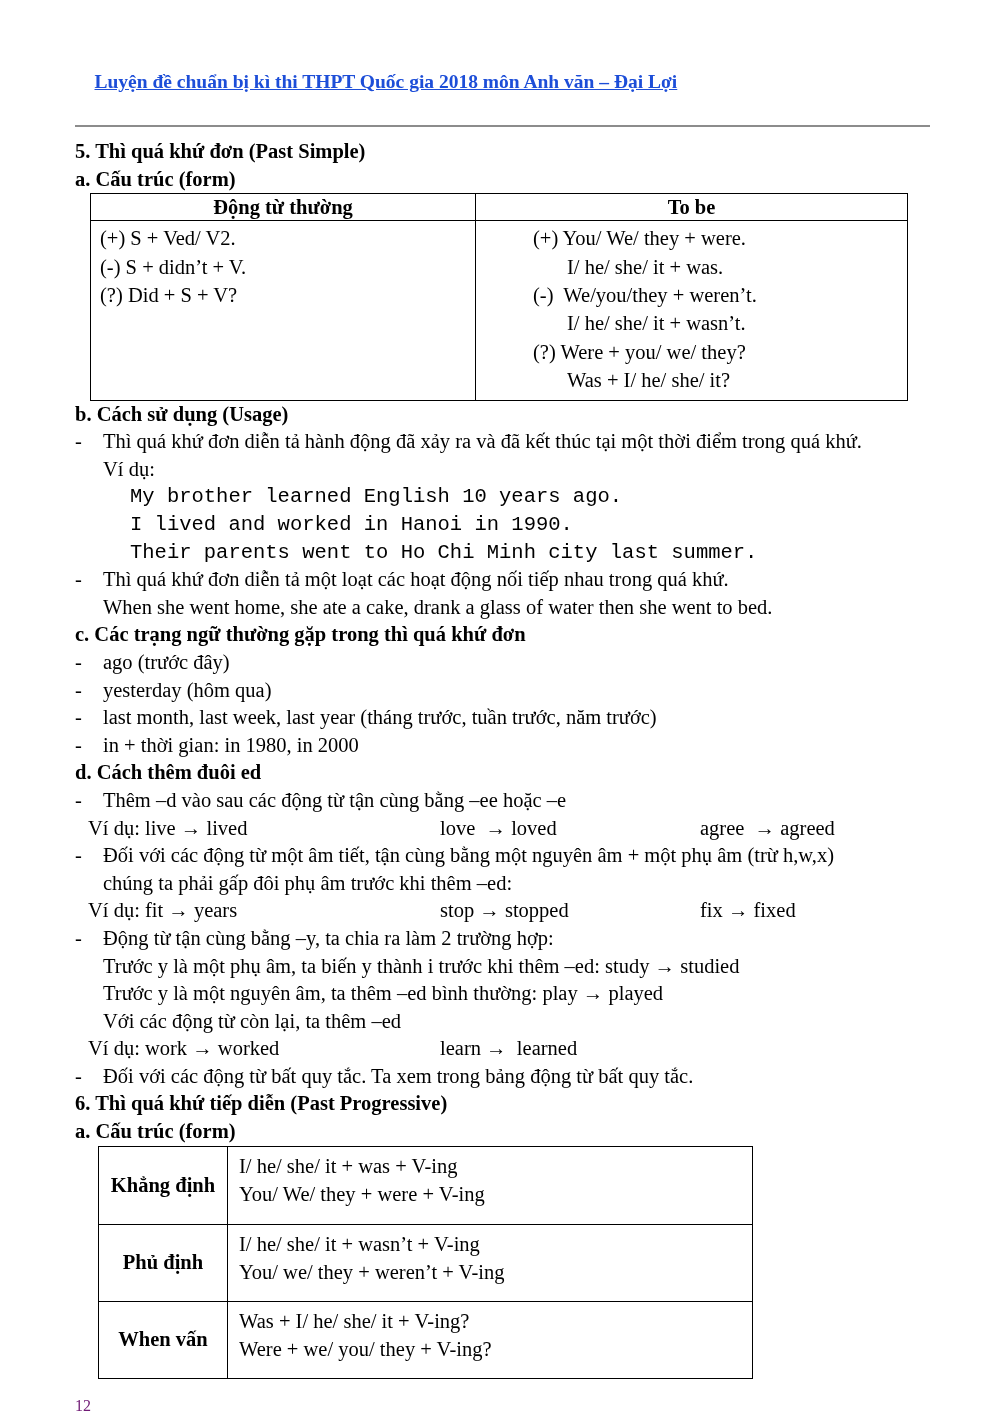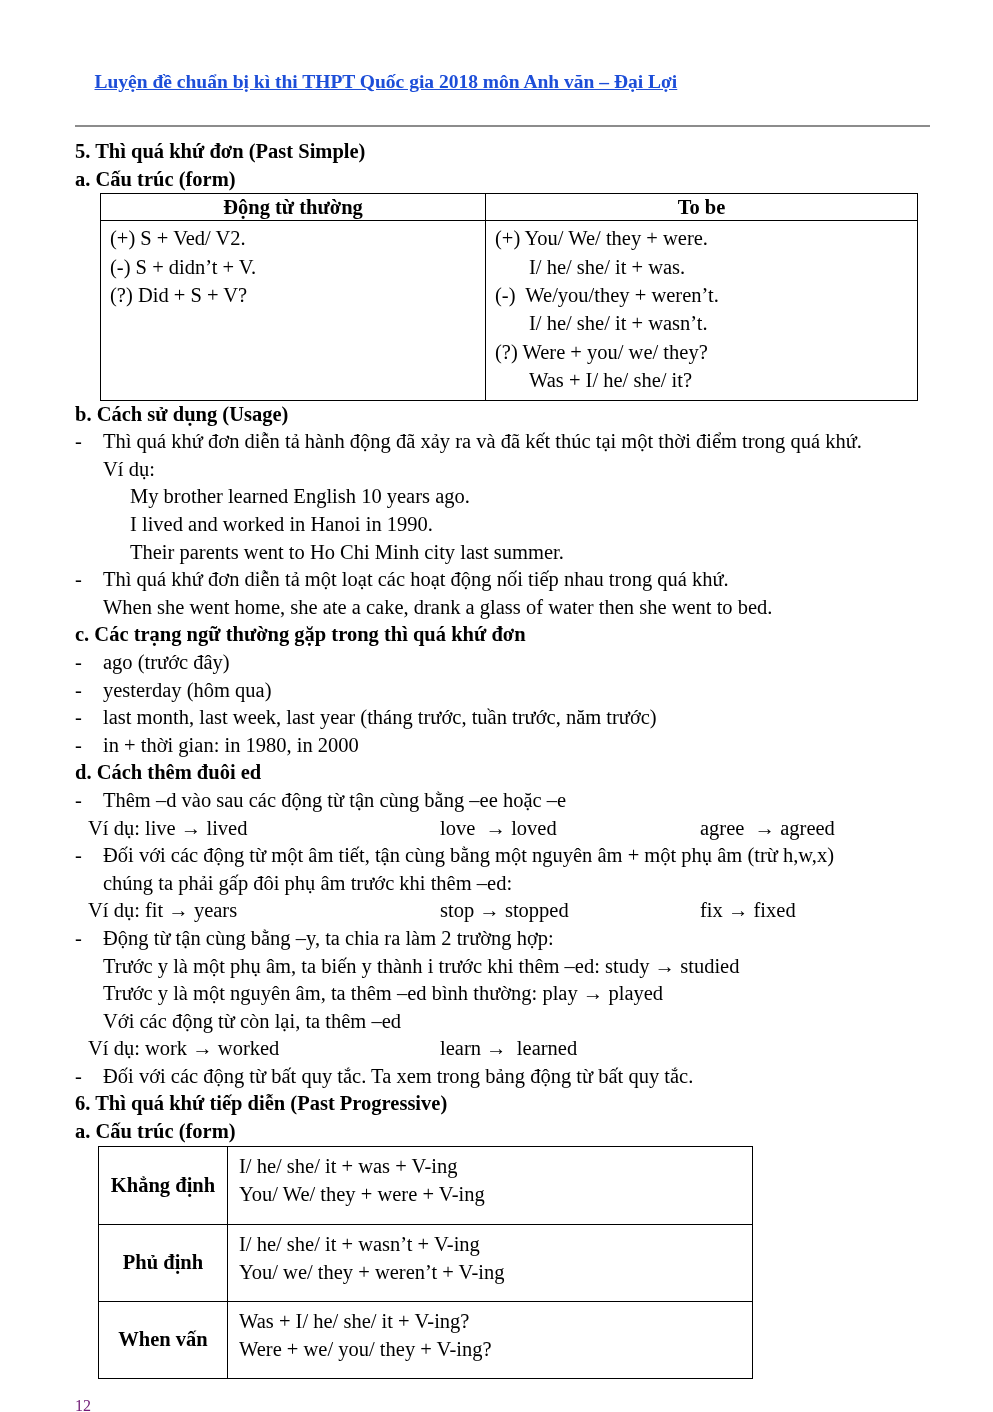"Động từ thường" .tbl1 { margin-left: 25px -> 15px }
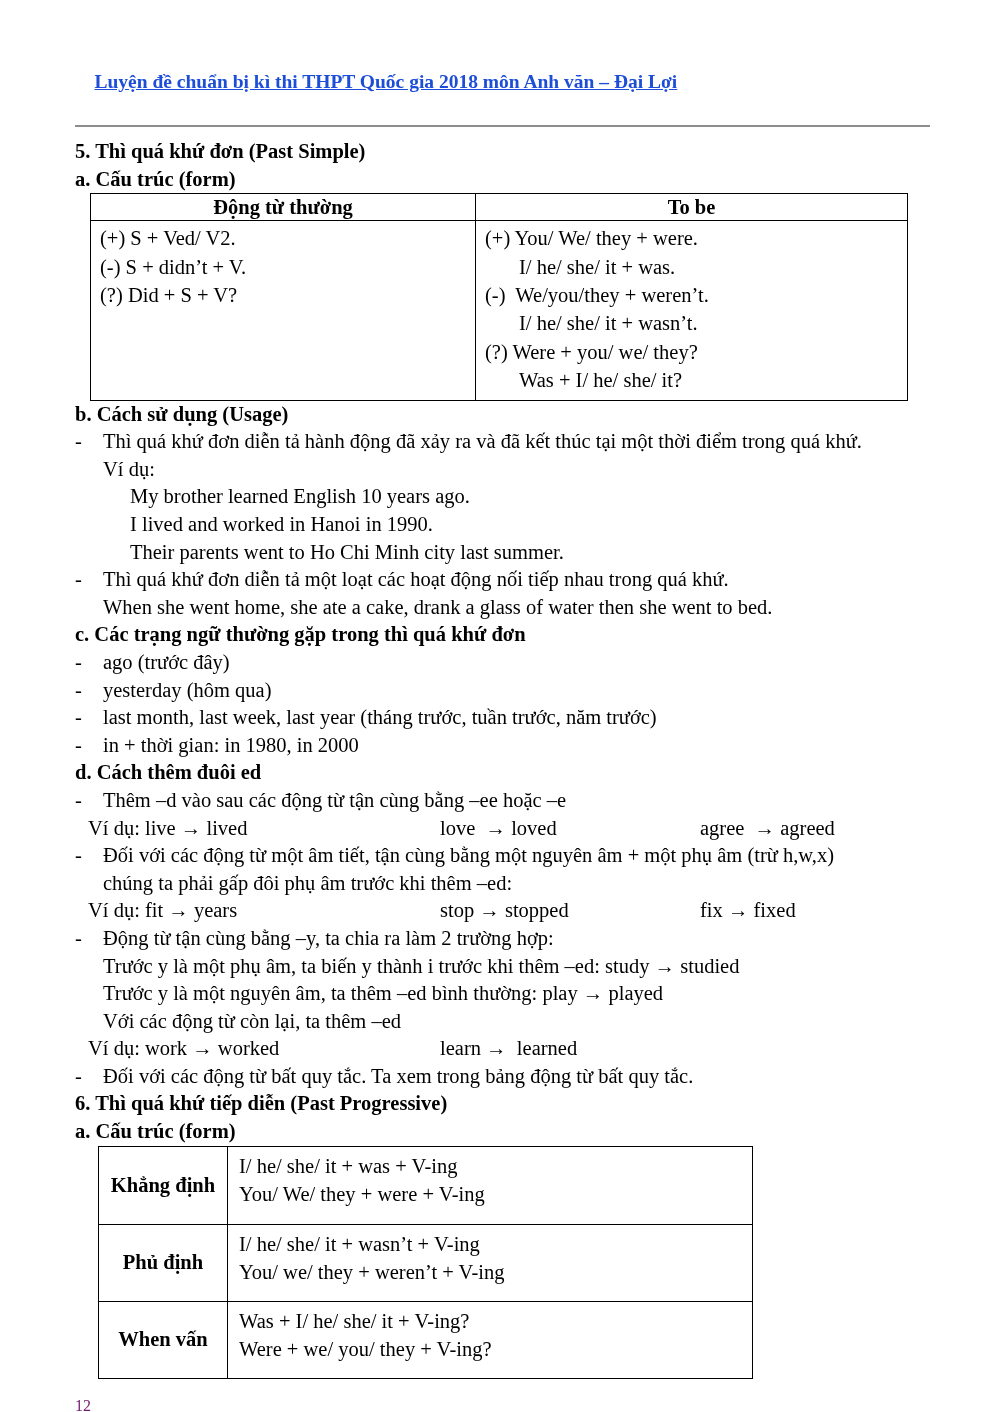"(+) S + Ved/ V2." .tbl1 .tbody { gap: none -> 48px }
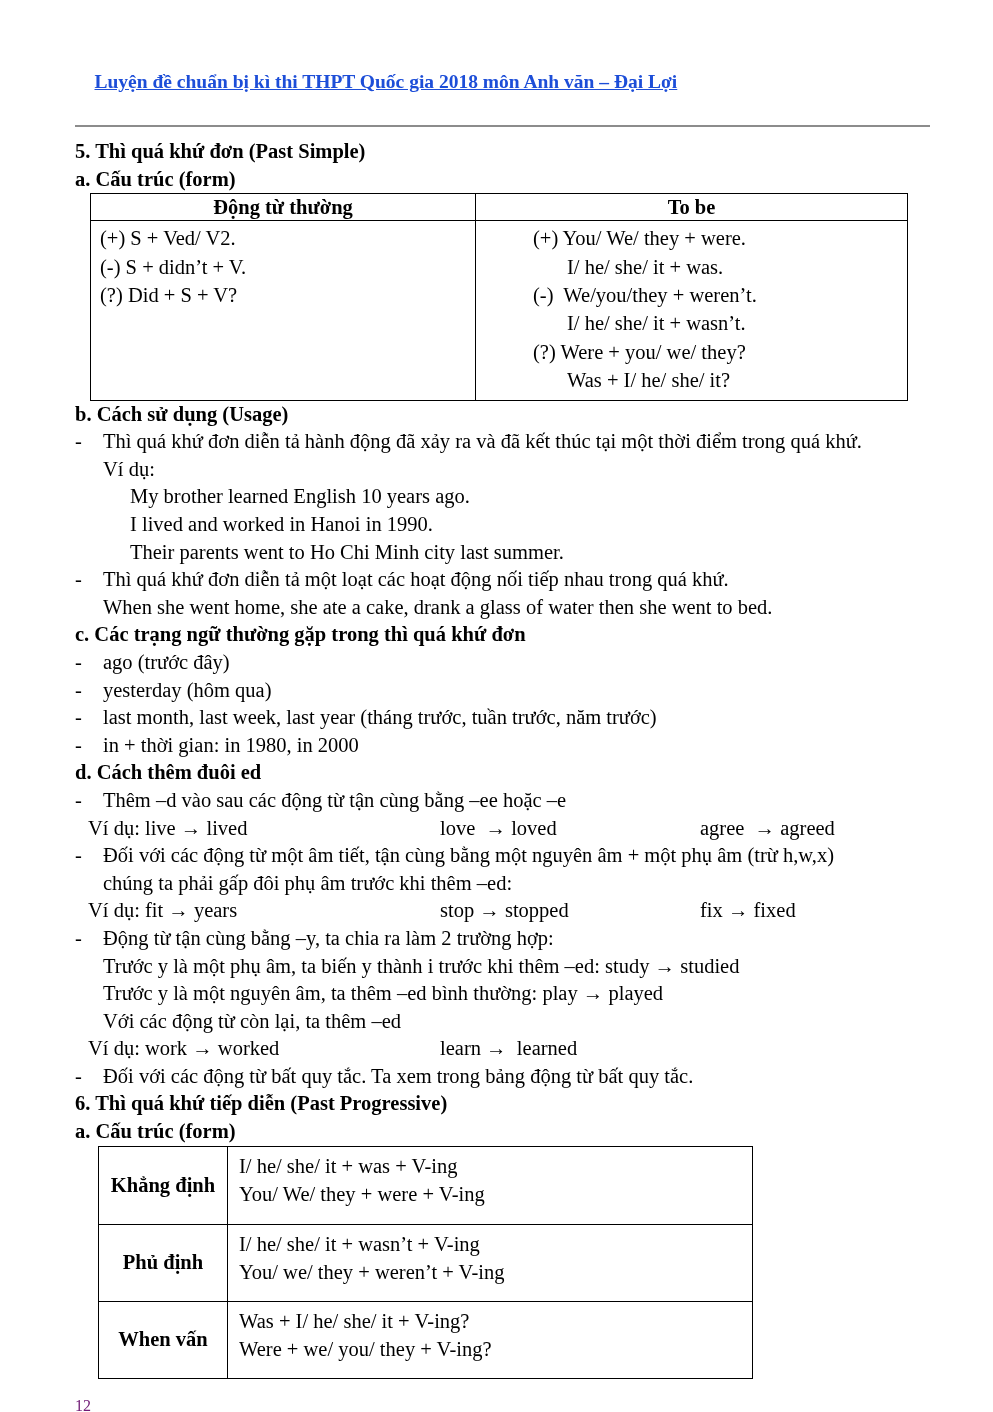"My brother learned English 10" .ind2 { font-family: none -> Liberation Mono, monospace }
